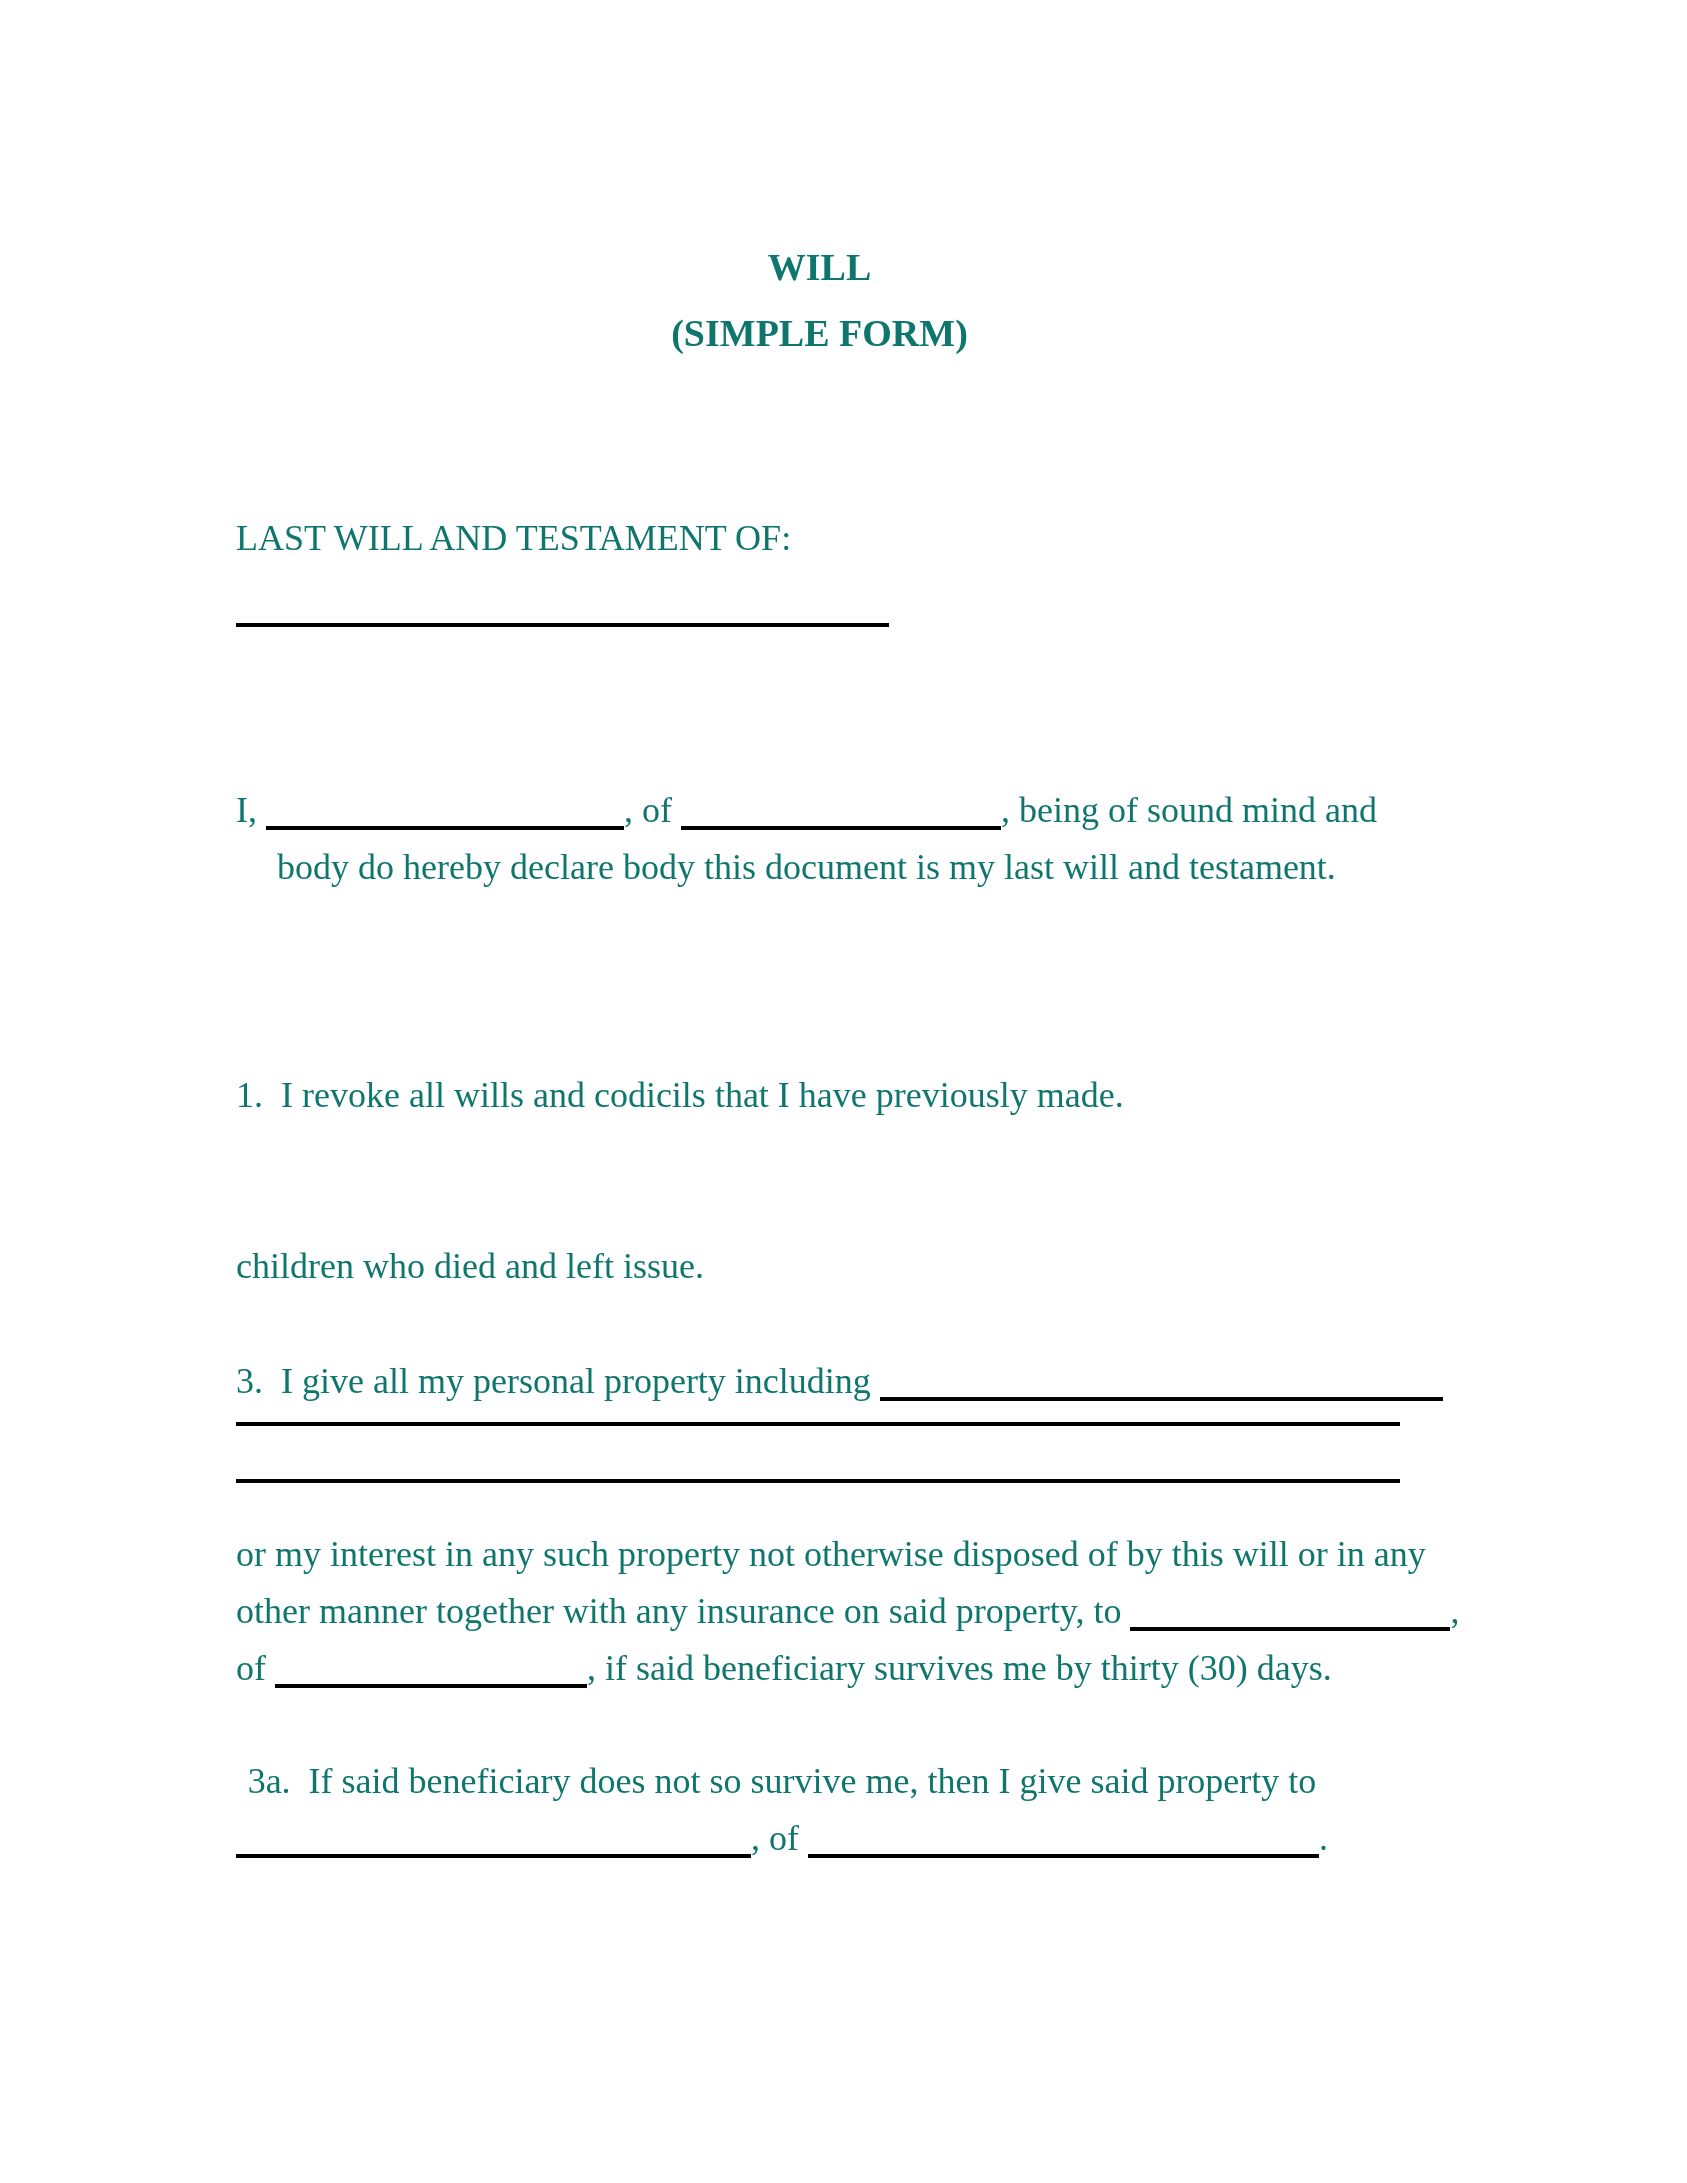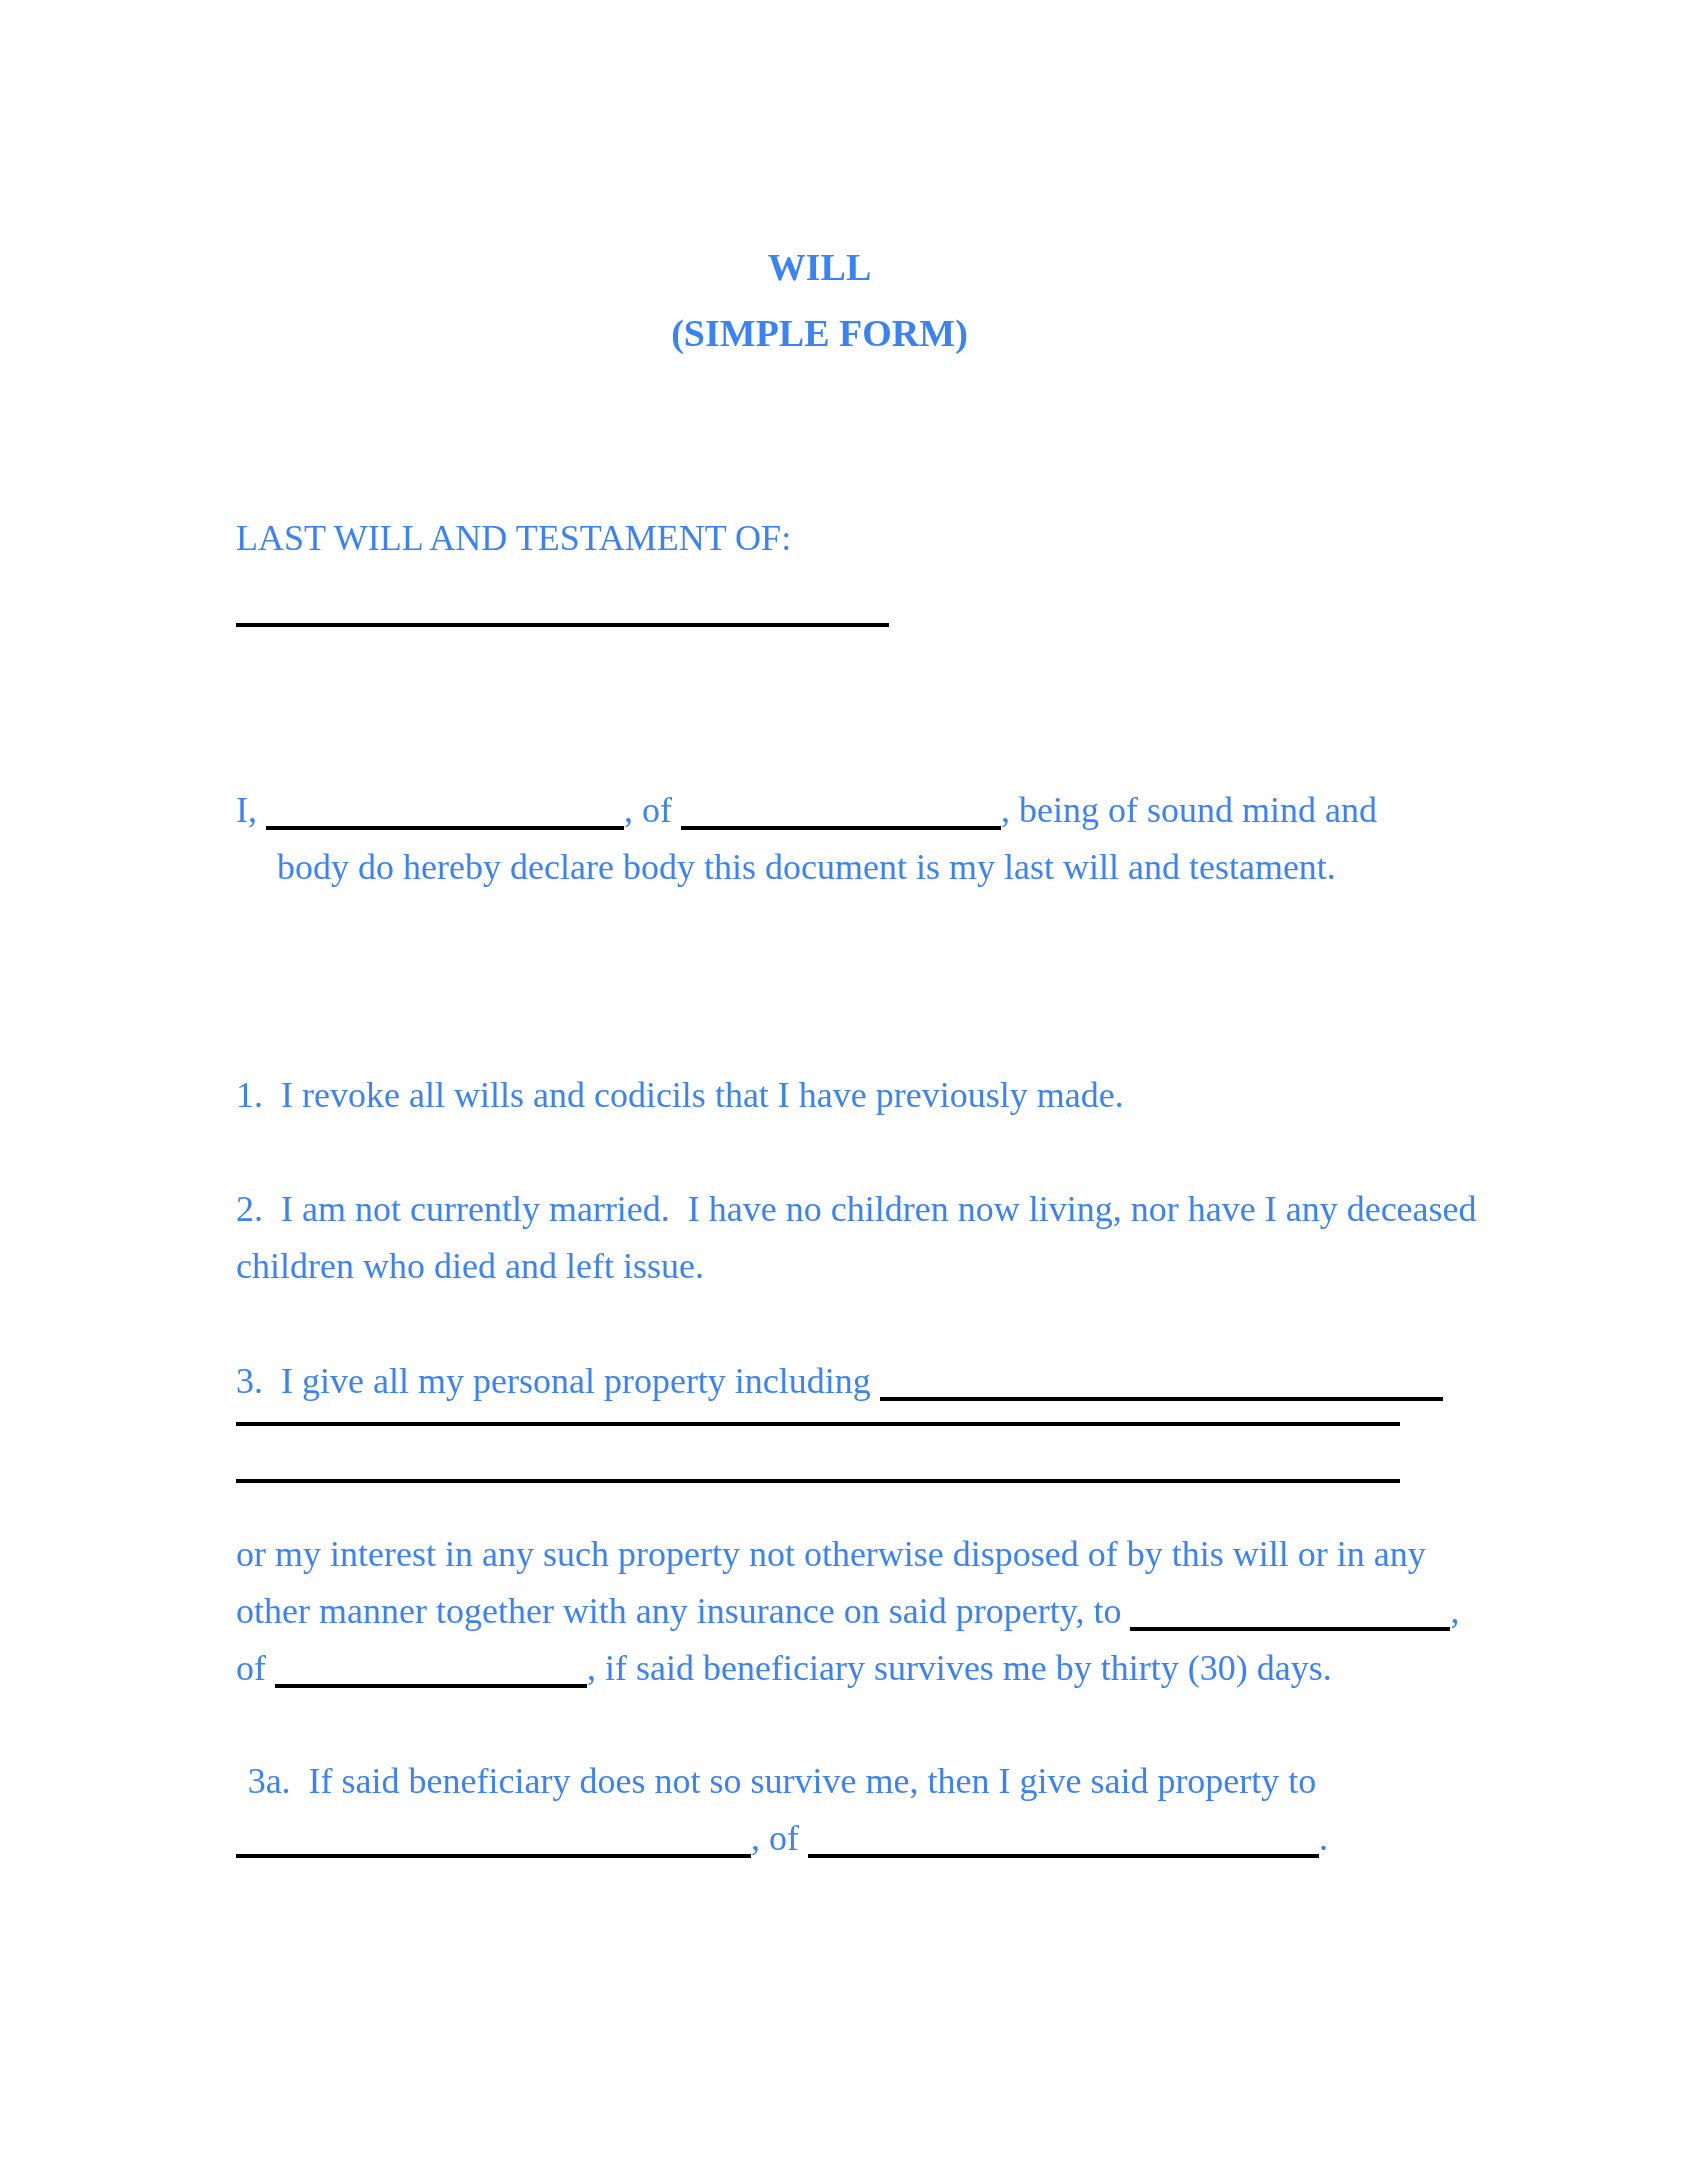"WILL" .page { color: #3b82f6 -> #0f766e }
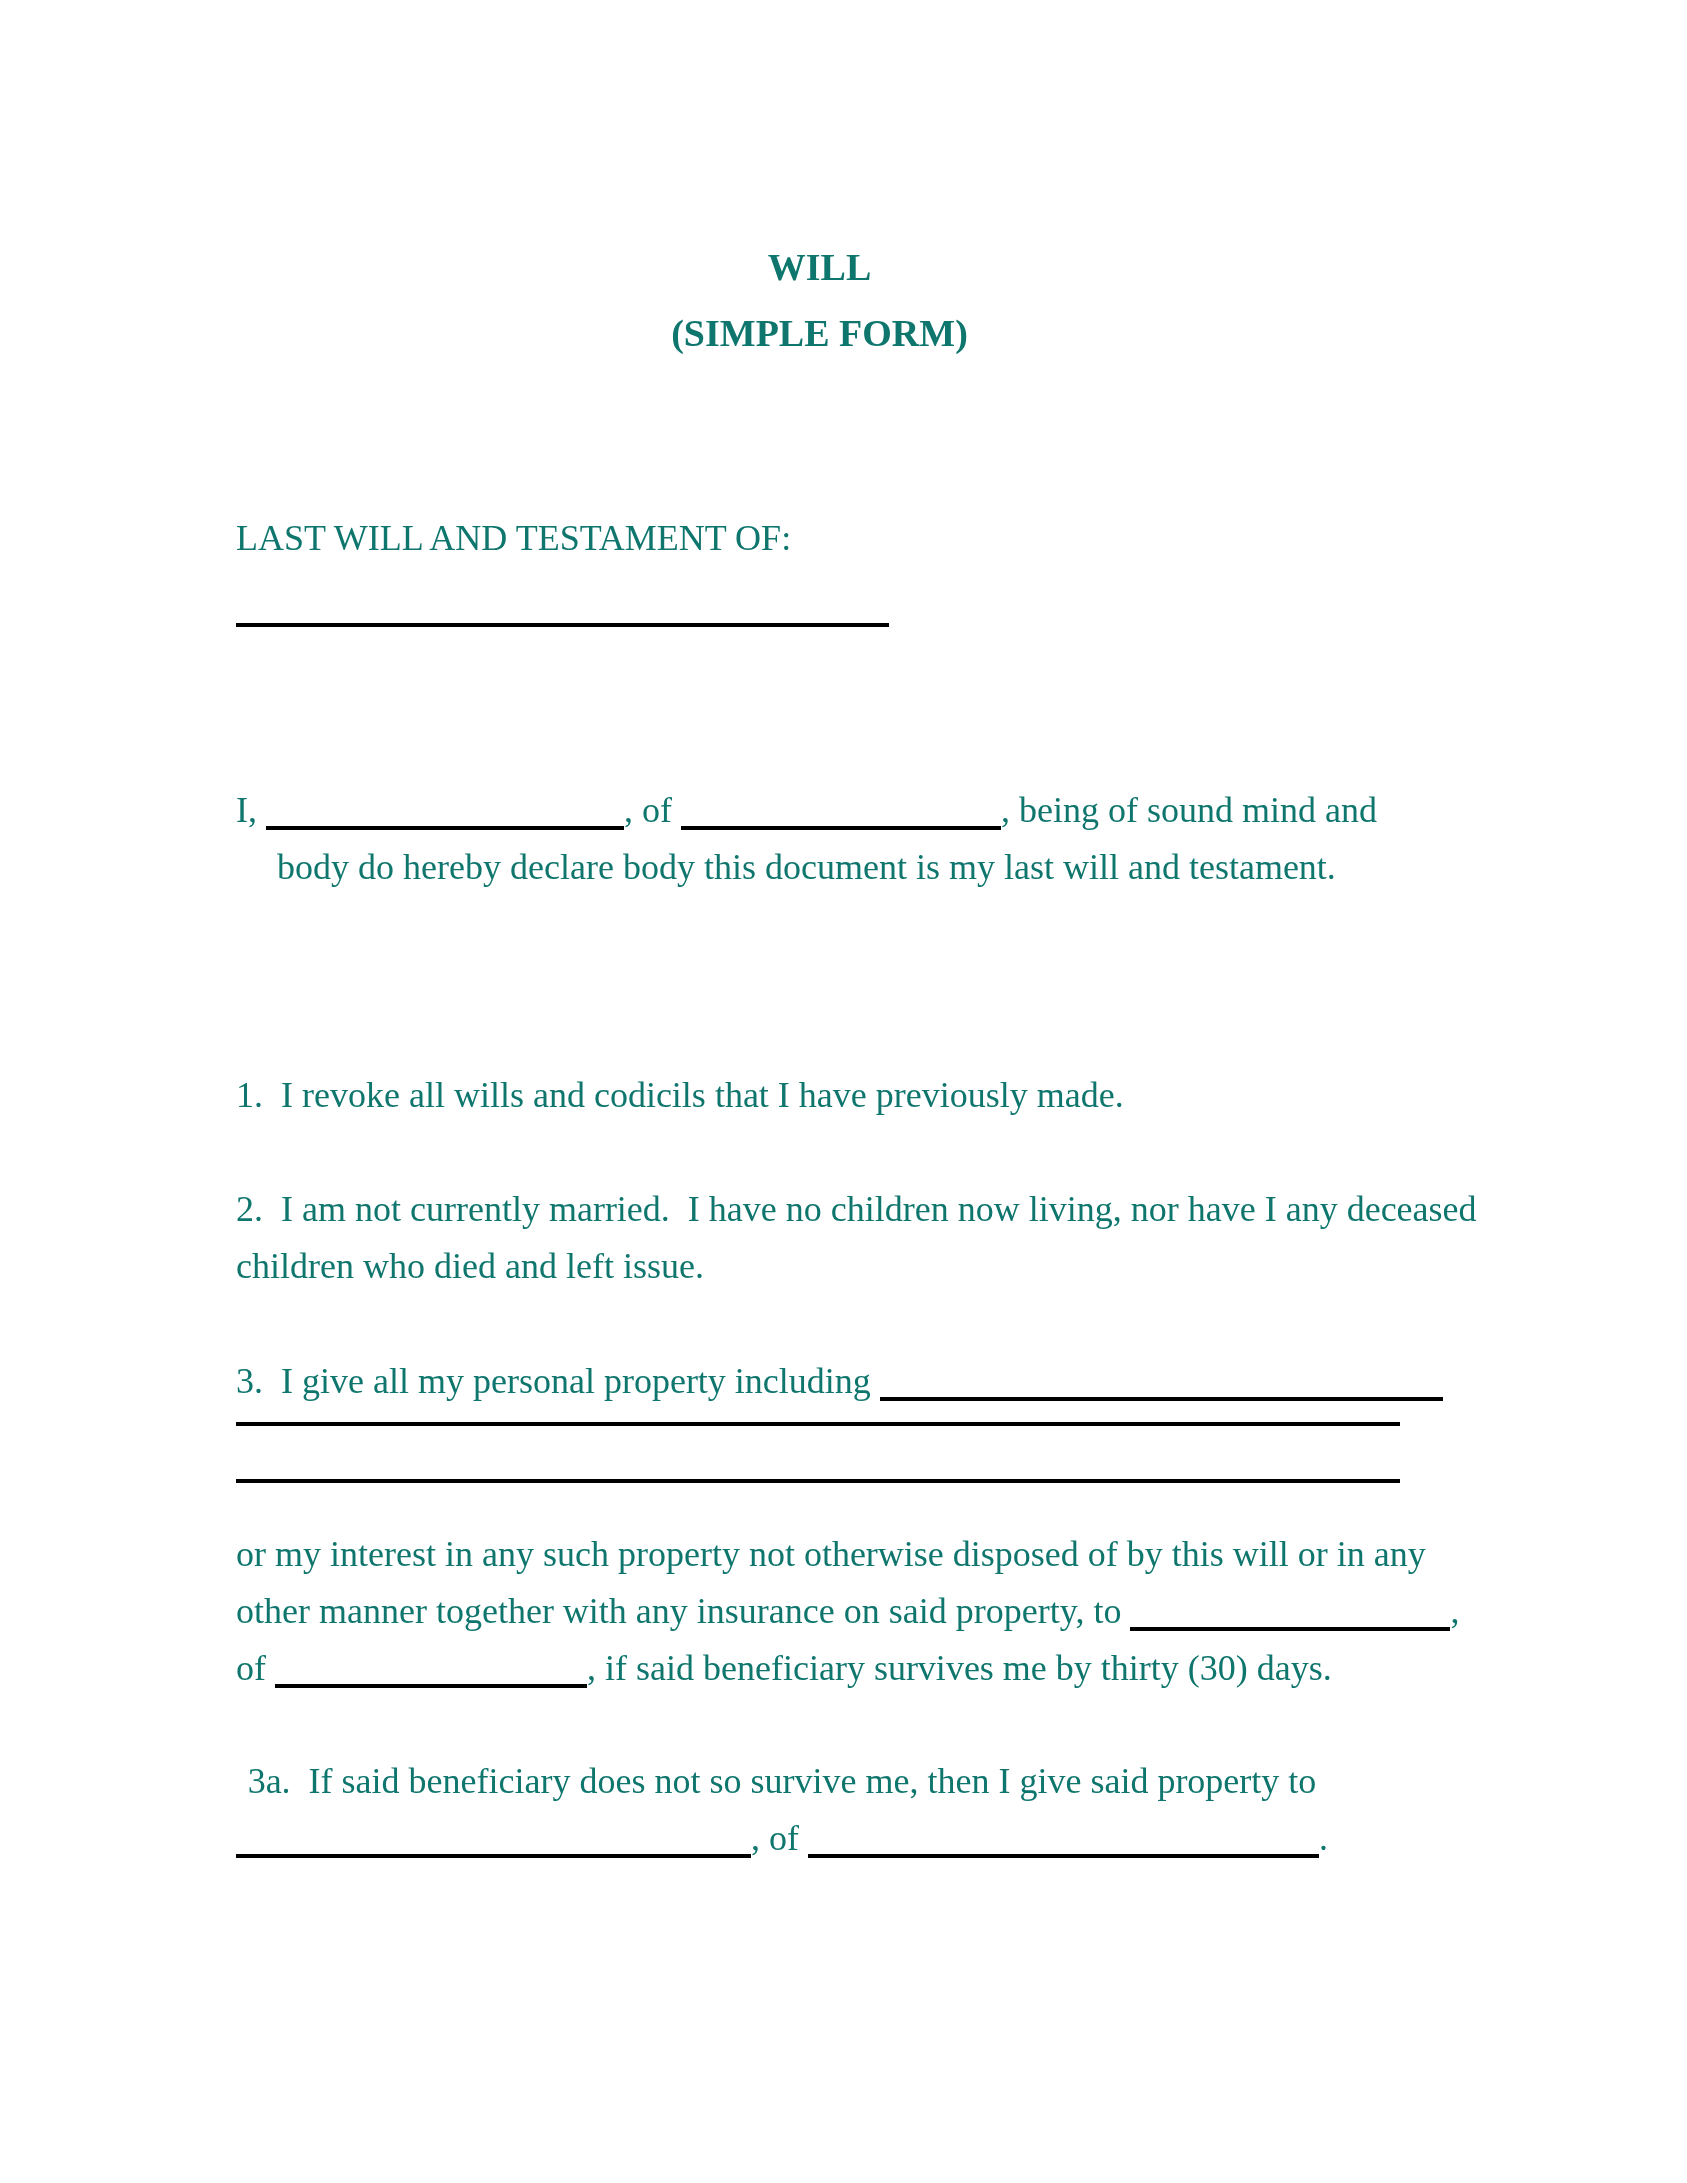"2. I am not currently" span { html: <span>2. I am not currently married. I have no children now living, nor have I any deceased</span> -> none }
